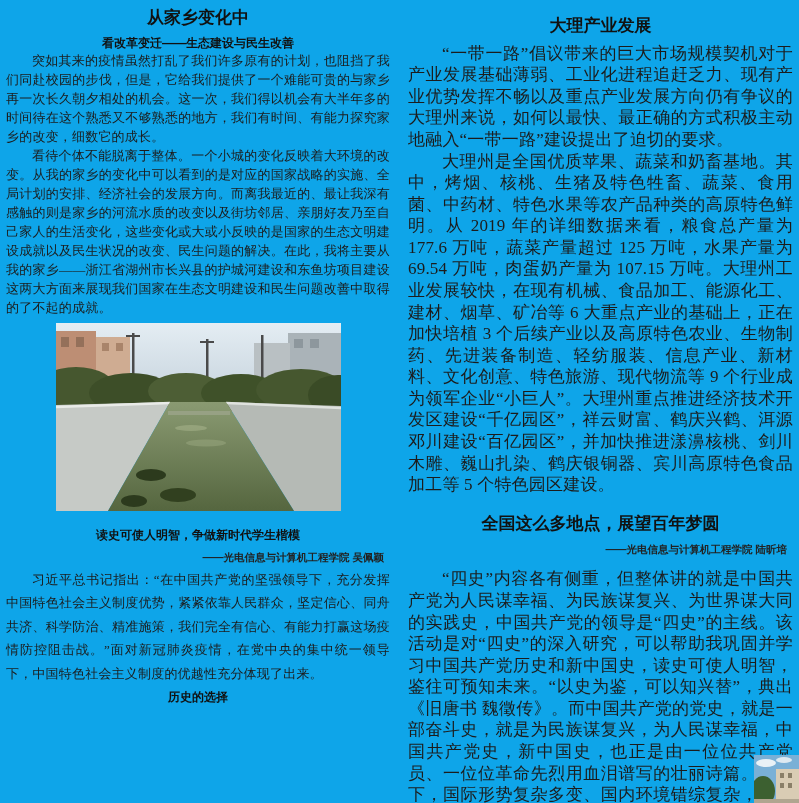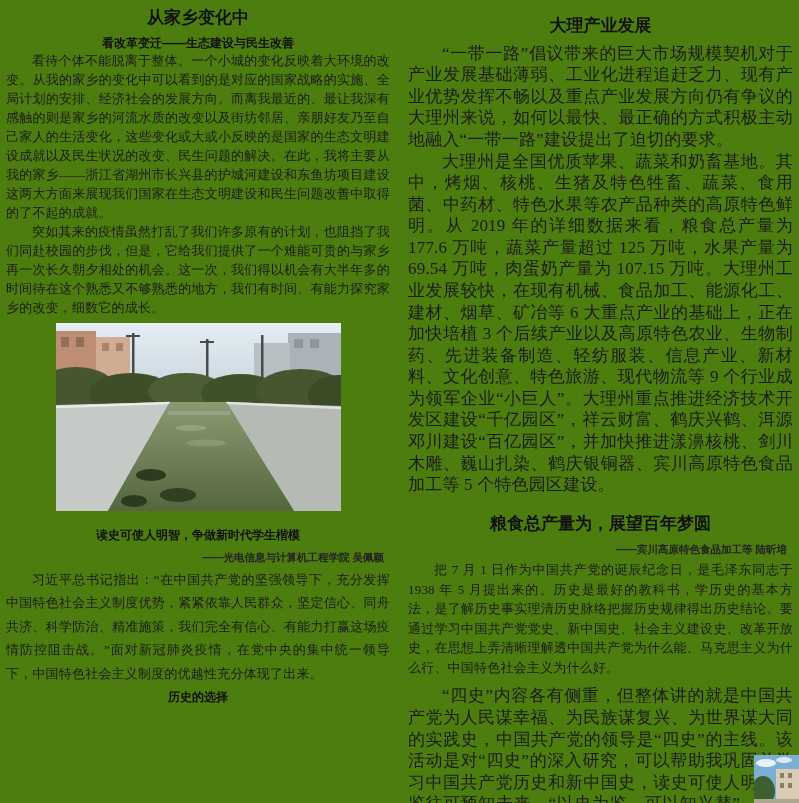"从家乡变化中" .page { background: #4d7c0f -> #0ea5e9 }
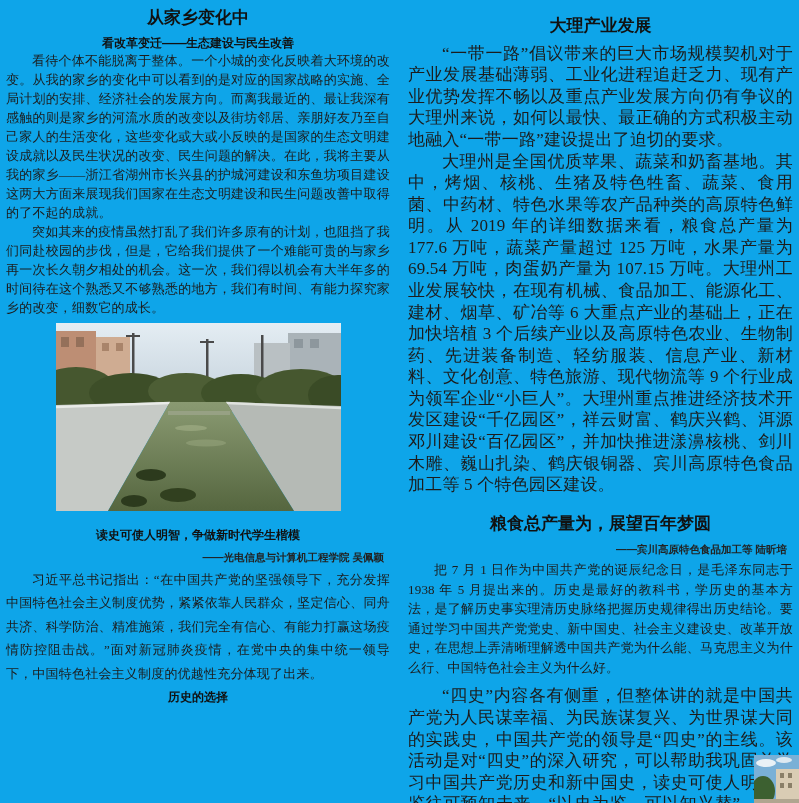"看待个体不能脱离于整体。一个小城的变化反映着大环境的改变。从我的家乡的变化中可以" p.para { order: before "突如其来的疫情虽然打乱了我们许多原有的计划，也阻挡了我们同赴校园的步伐，但是，它" -> after "突如其来的疫情虽然打乱了我们许多原有的计划，也阻挡了我们同赴校园的步伐，但是，它" }
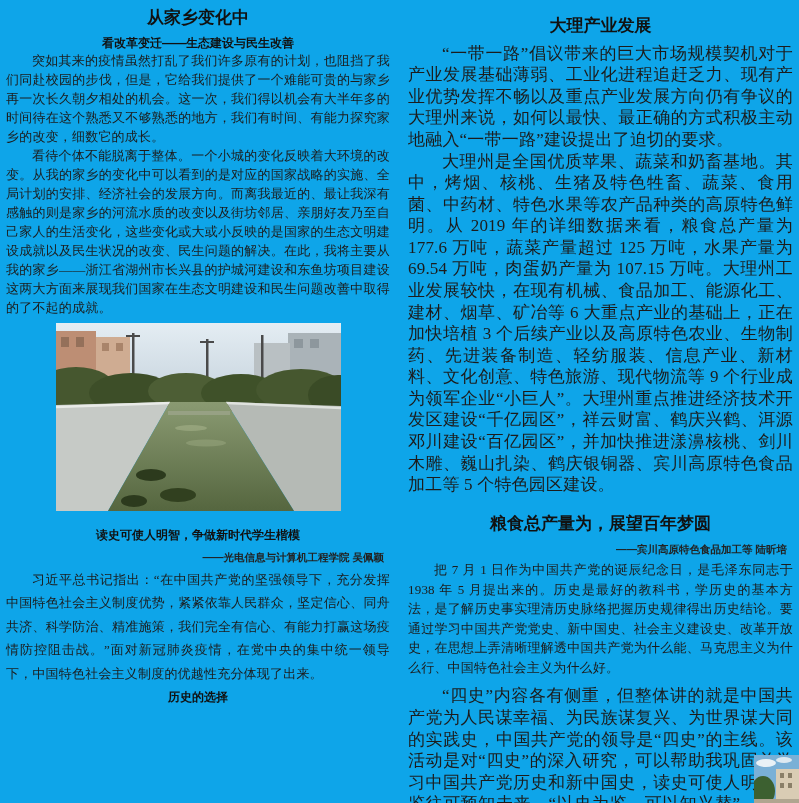"粮食总产量为，展望百年梦圆" h2.title { text: 粮食总产量为 -> 全国这么多地点 }
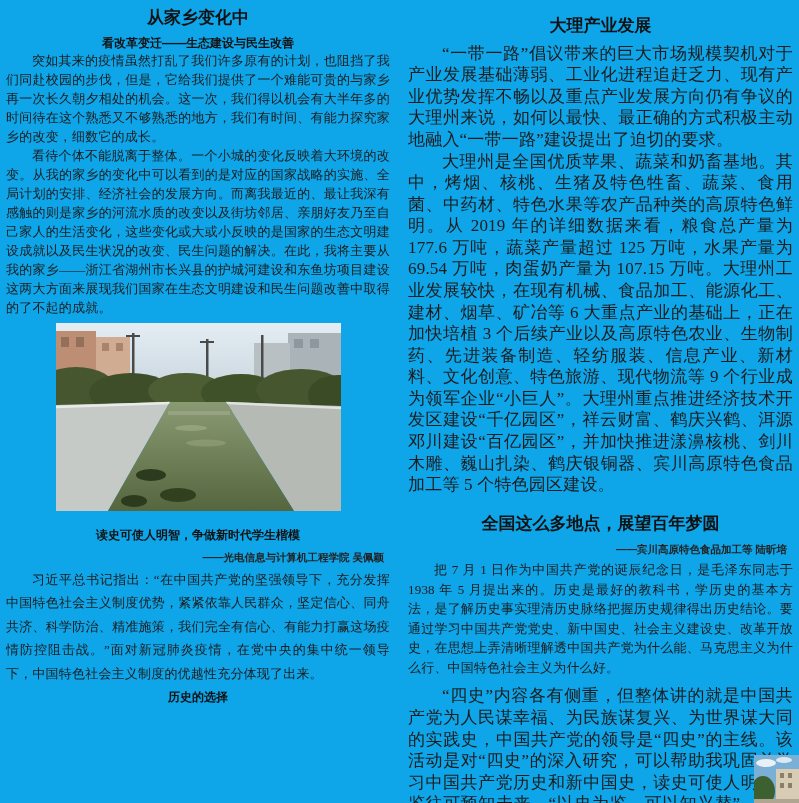"——宾川高原特色食品加工等 陆昕培" div.byline { text: 宾川高原特色食品加工等 -> 光电信息与计算机工程学院 }
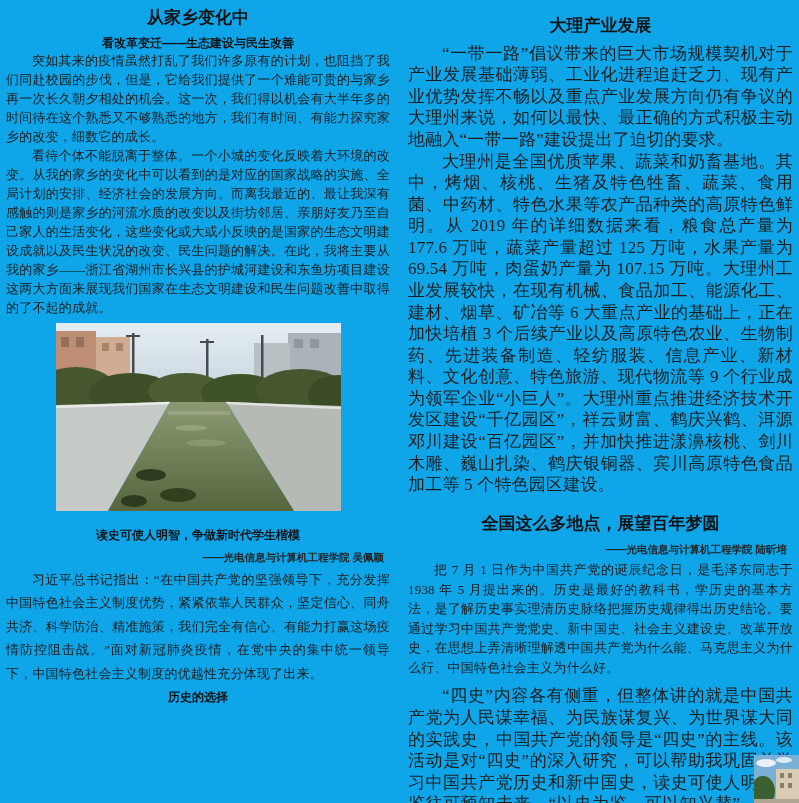"把 7 月 1 日作为中国共产党的诞辰纪念日，是毛泽东同志于" p.para { html: <p>把 7 月 1 日作为中国共产党的诞辰纪念日，是毛泽东同志于 1938 年 5 月提出来的。历史是最好的教科书，学历史的基本方法，是了解历史事实理清历史脉络把握历史规律得出历史结论。要通过学习中国共产党党史、新中国史、社会主义建设史、改革开放史，在思想上弄清晰理解透中国共产党为什么能、马克思主义为什么行、中国特色社会主义为什么好。</p> -> none }
